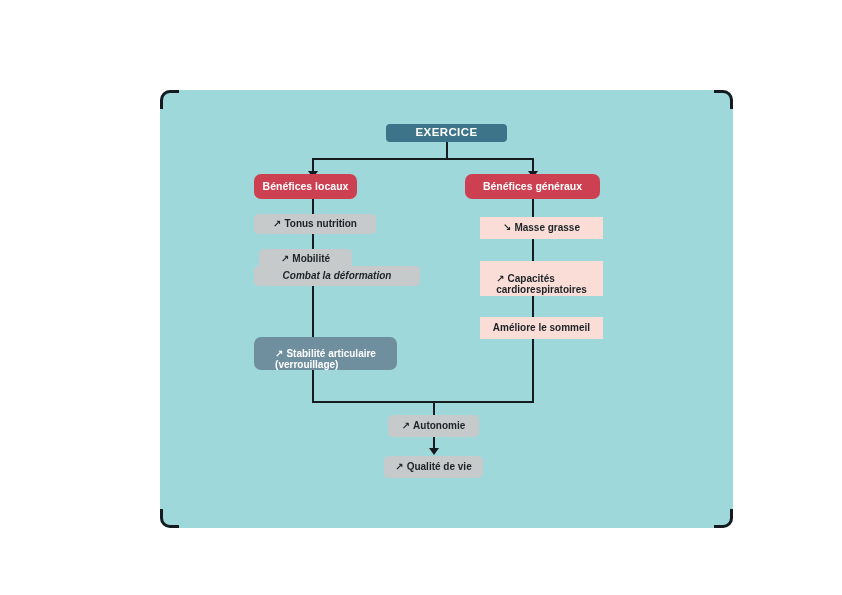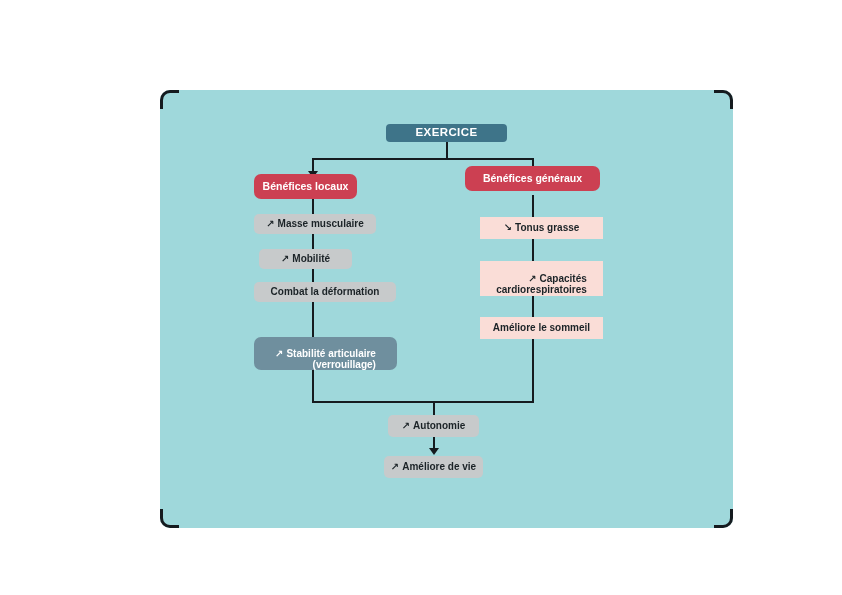"EXERCICE" .node { text-align: right -> left }
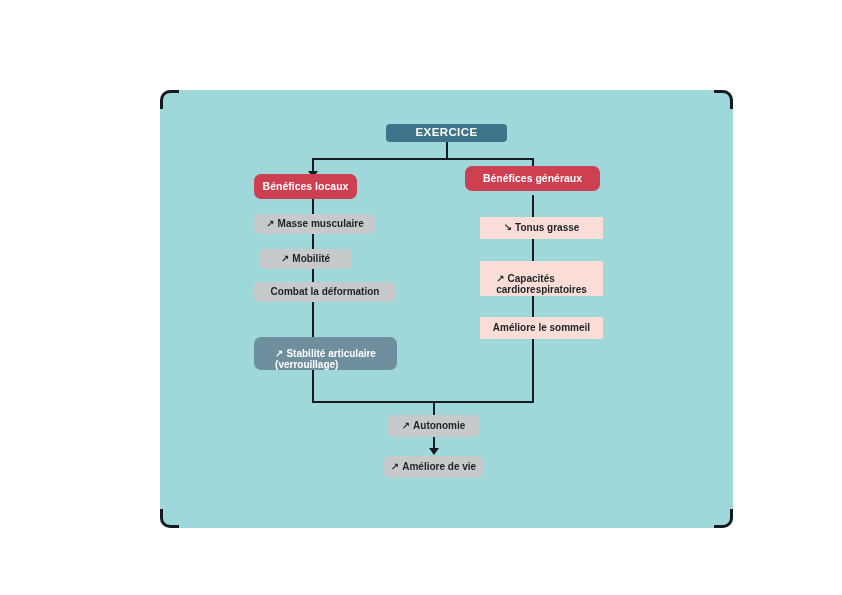"Bénéfices généraux" div.node { top: 76px -> 84px }
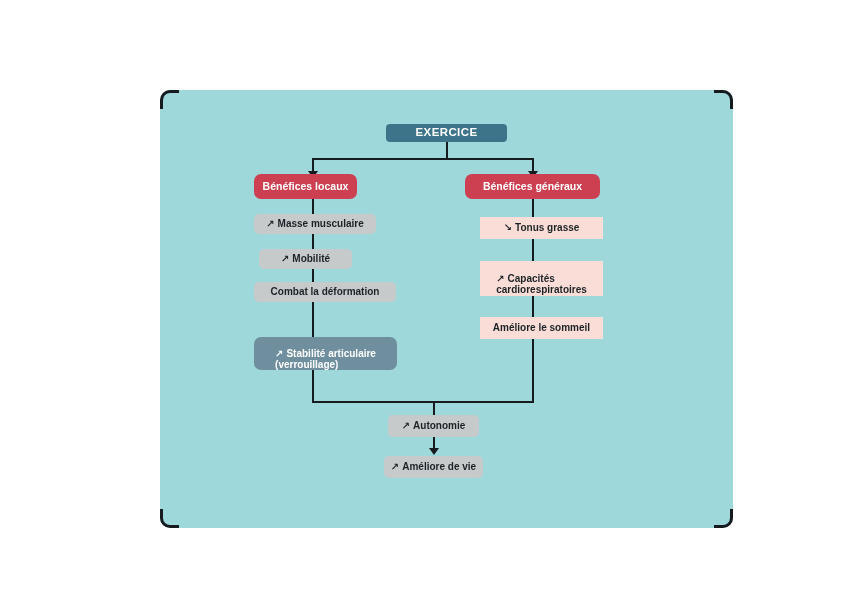"Masse musculaire" span { text: Masse musculaire -> Tonus nutrition }
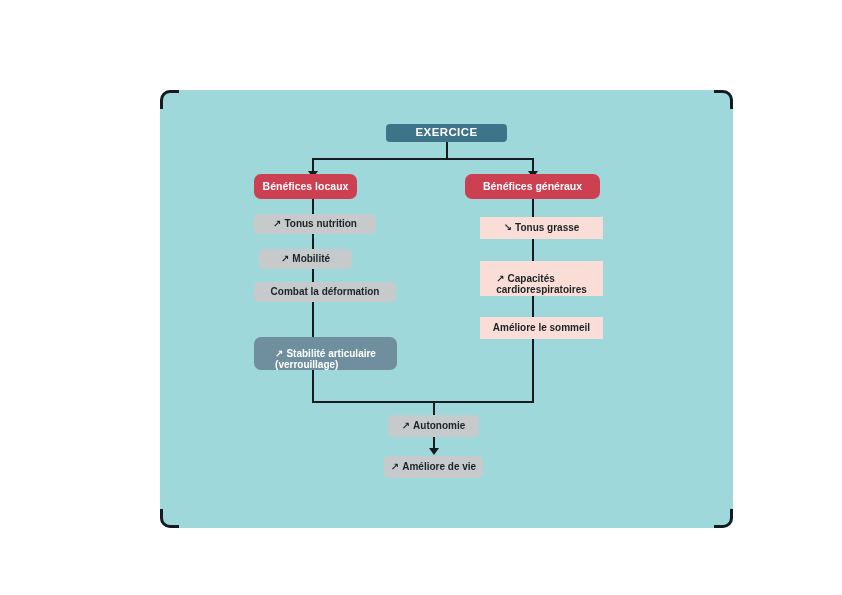"Tonus grasse" span { text: Tonus -> Masse }
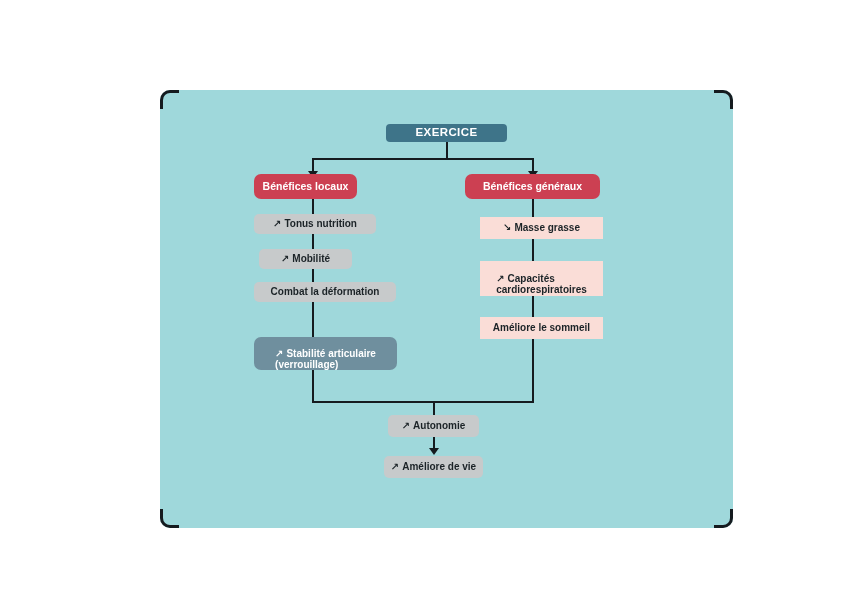"Combat la déformation" div.node { font-style: none -> italic; top: 192px -> 176px; width: 142px -> 166px }
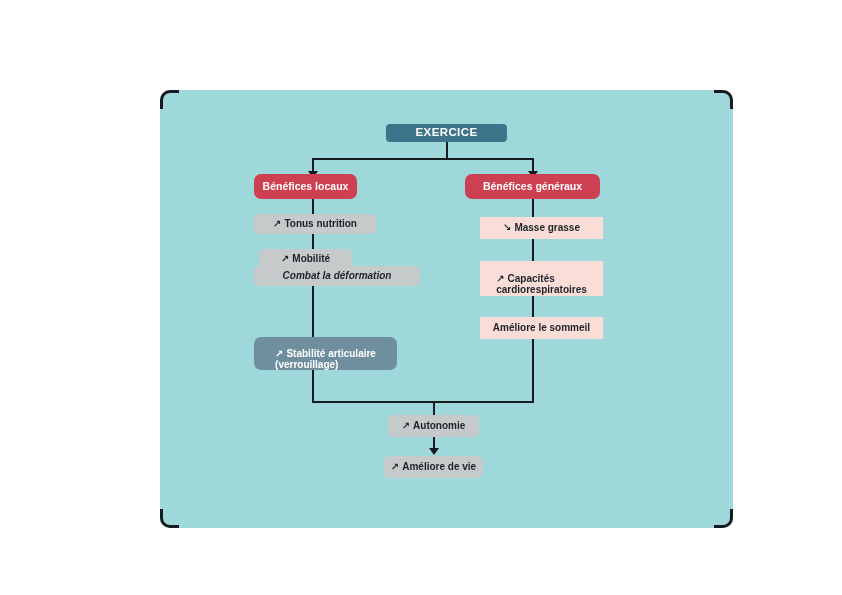"Améliore de vie" span { text: Améliore -> Qualité }
